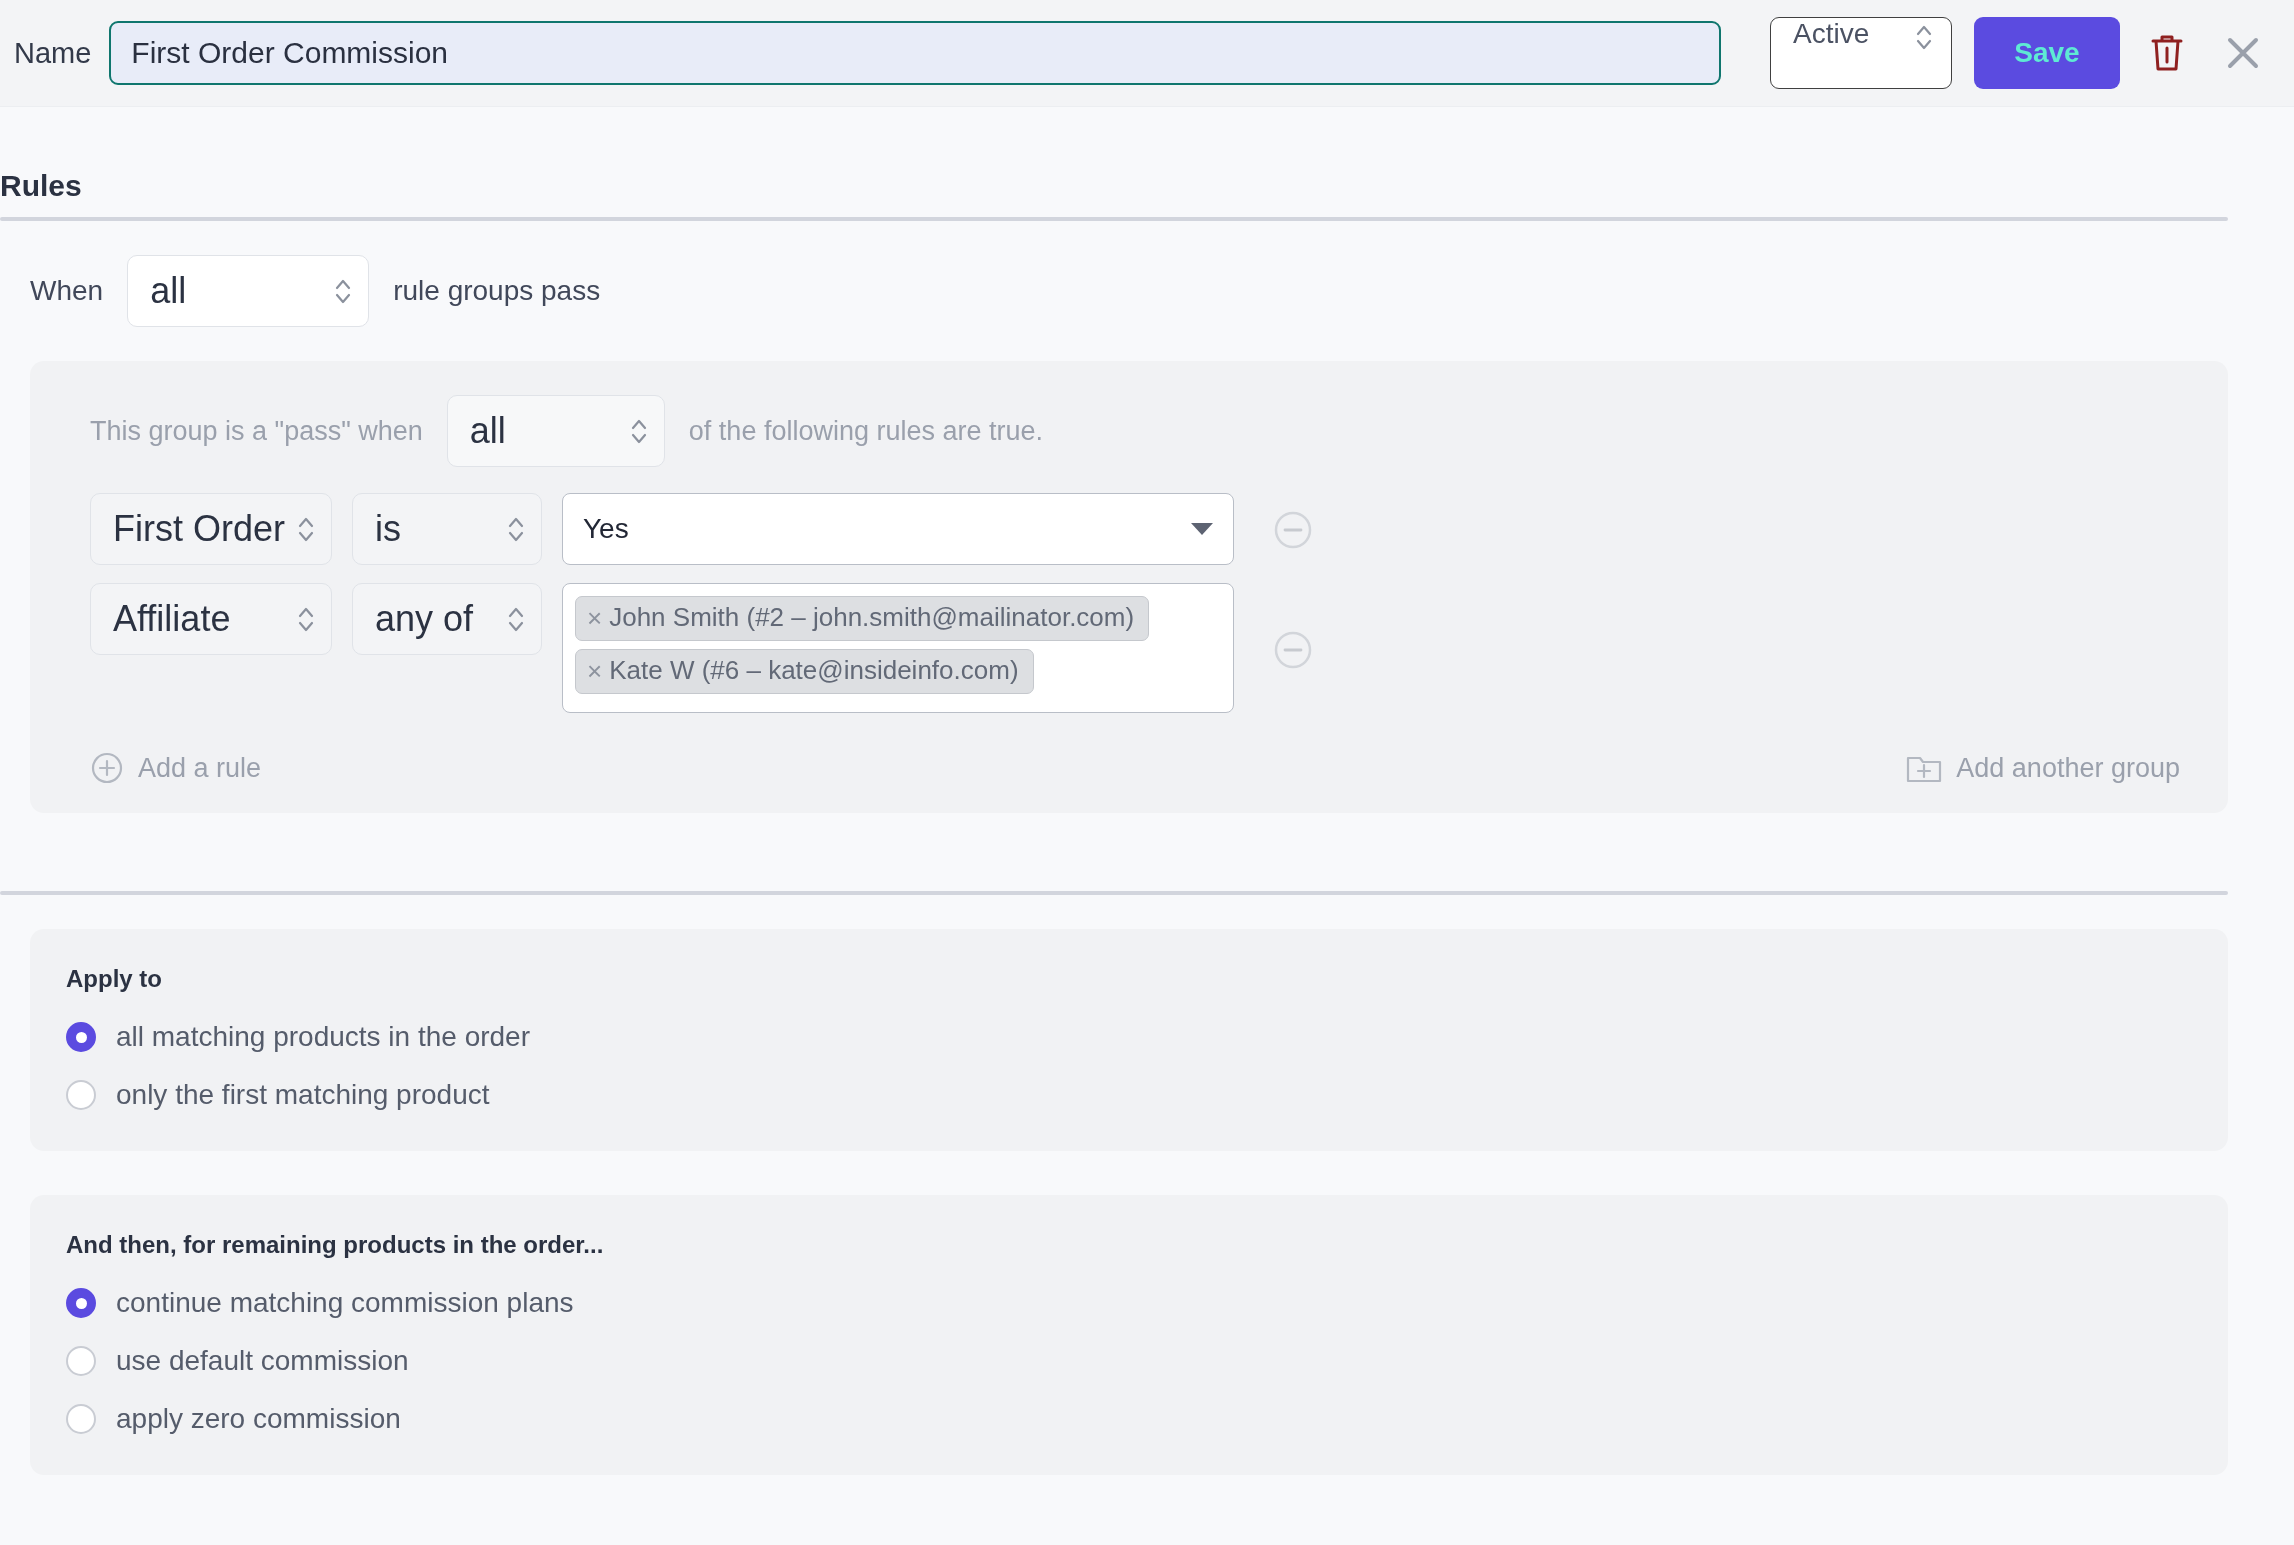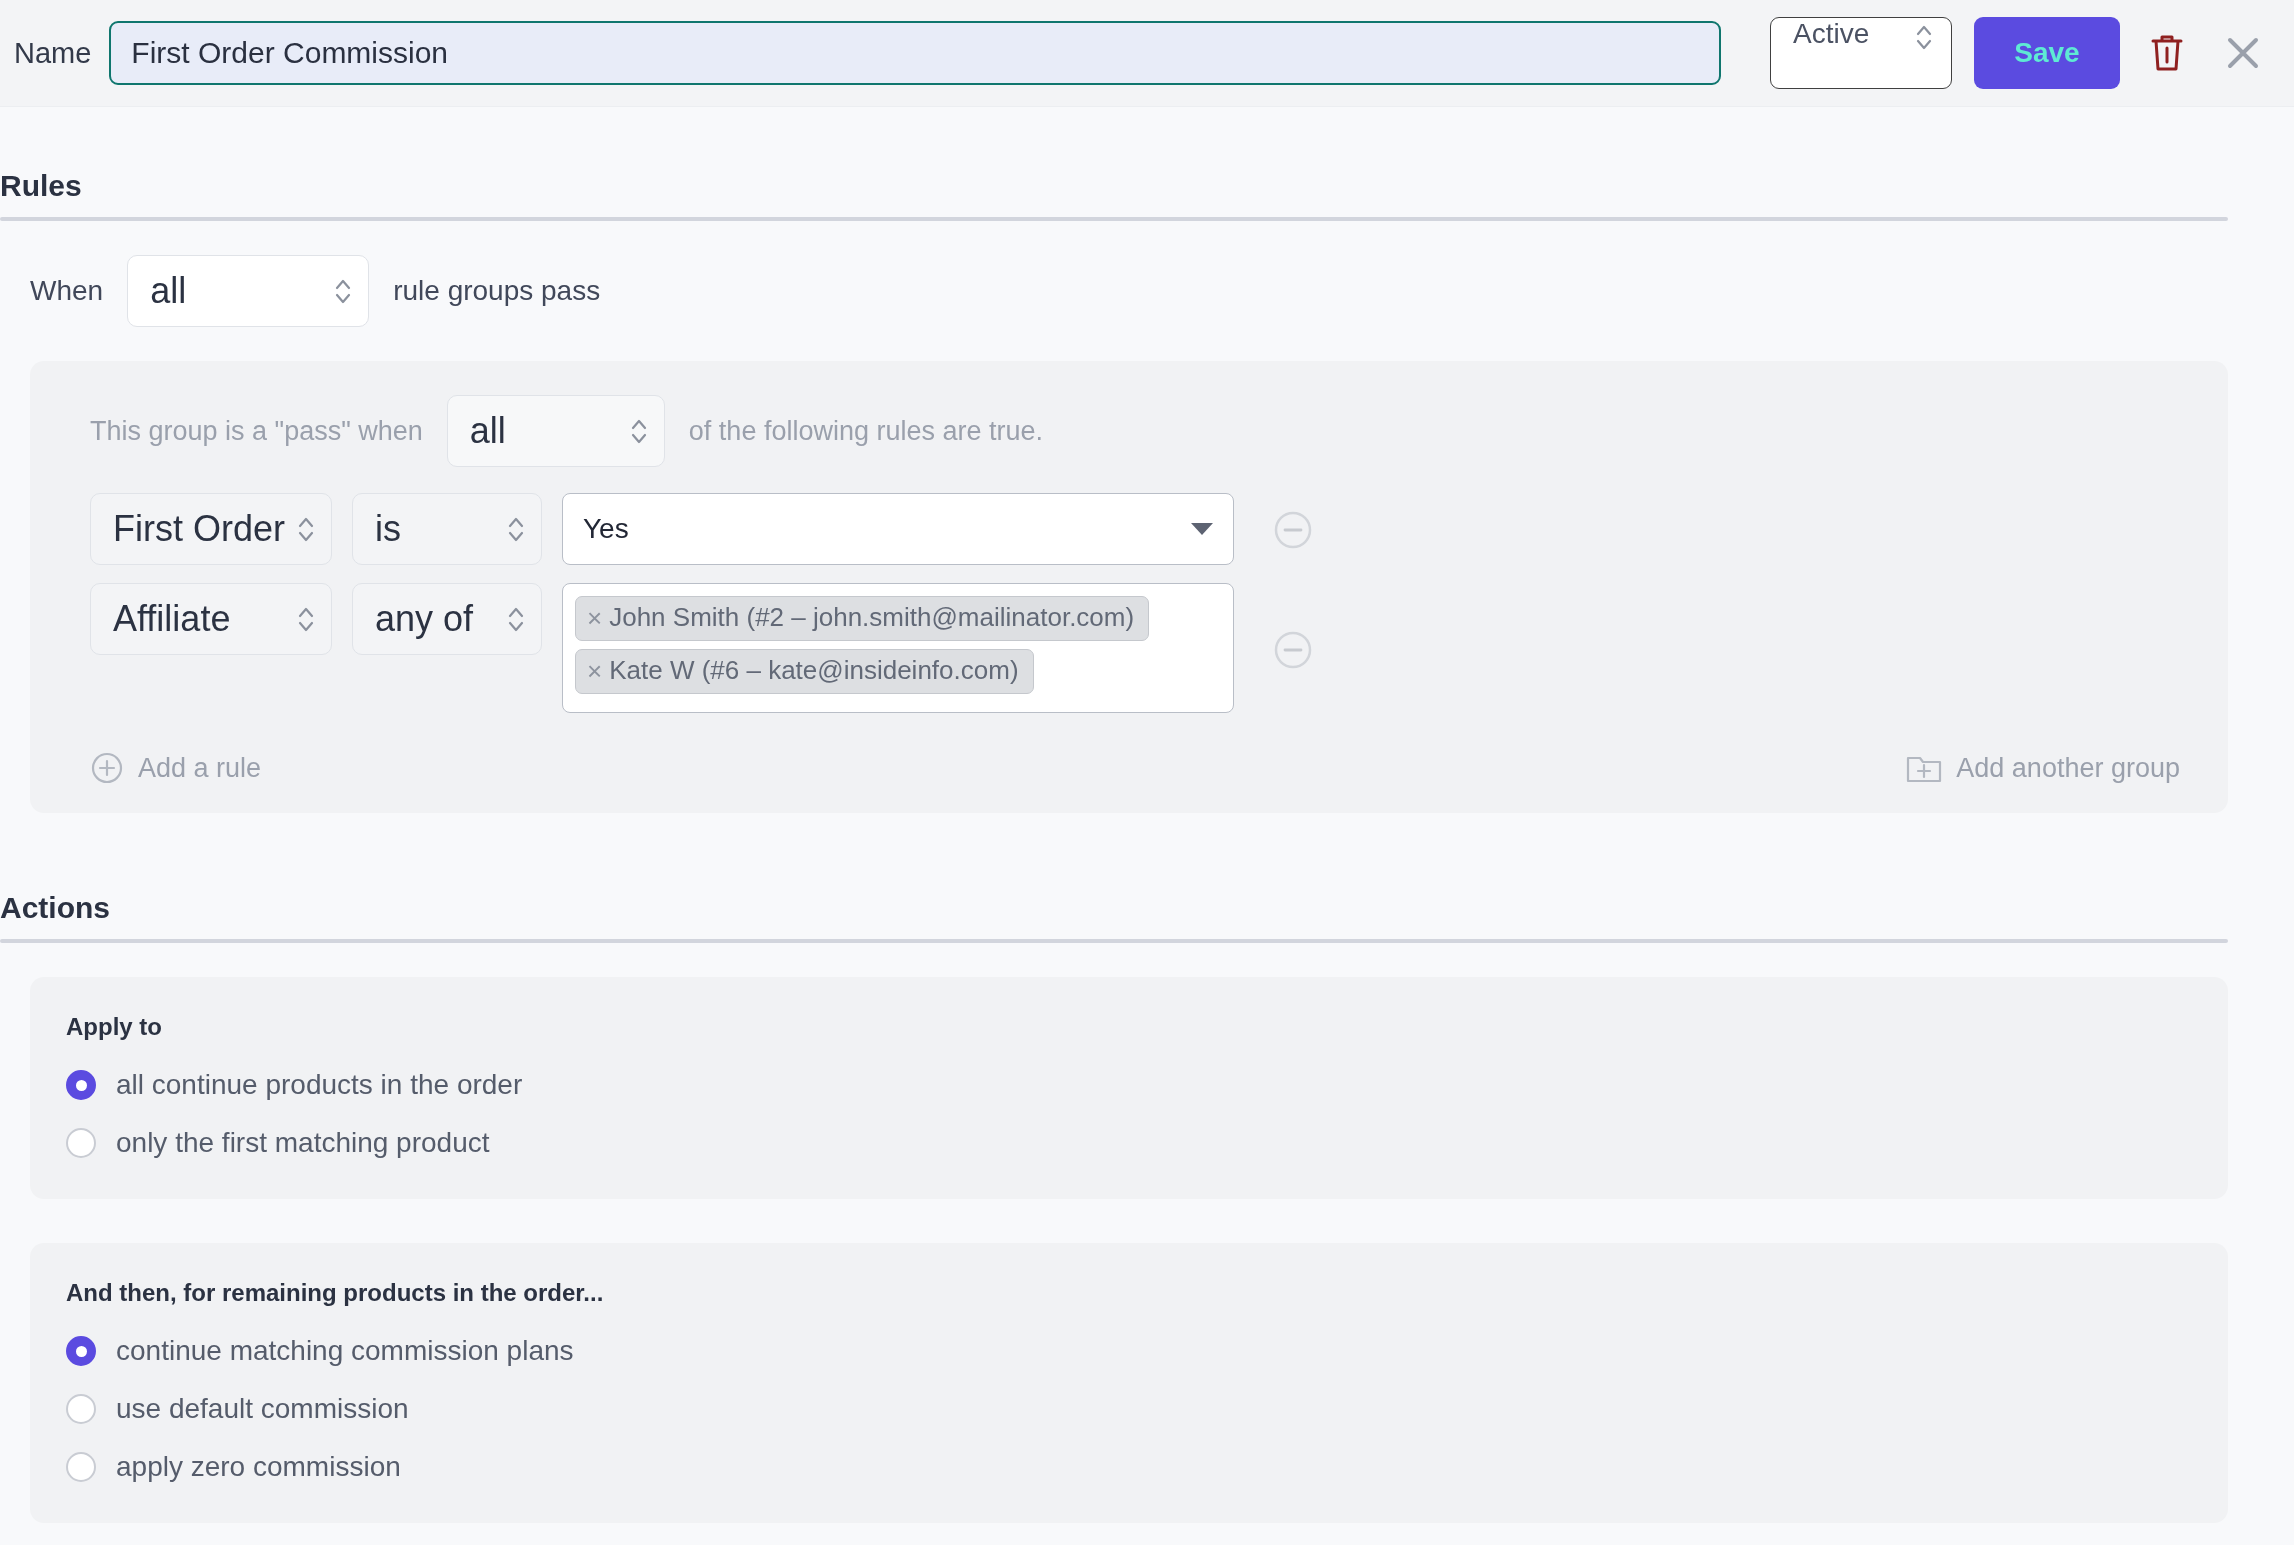"Actions" div.section-title { html: <div>Actions</div> -> none }
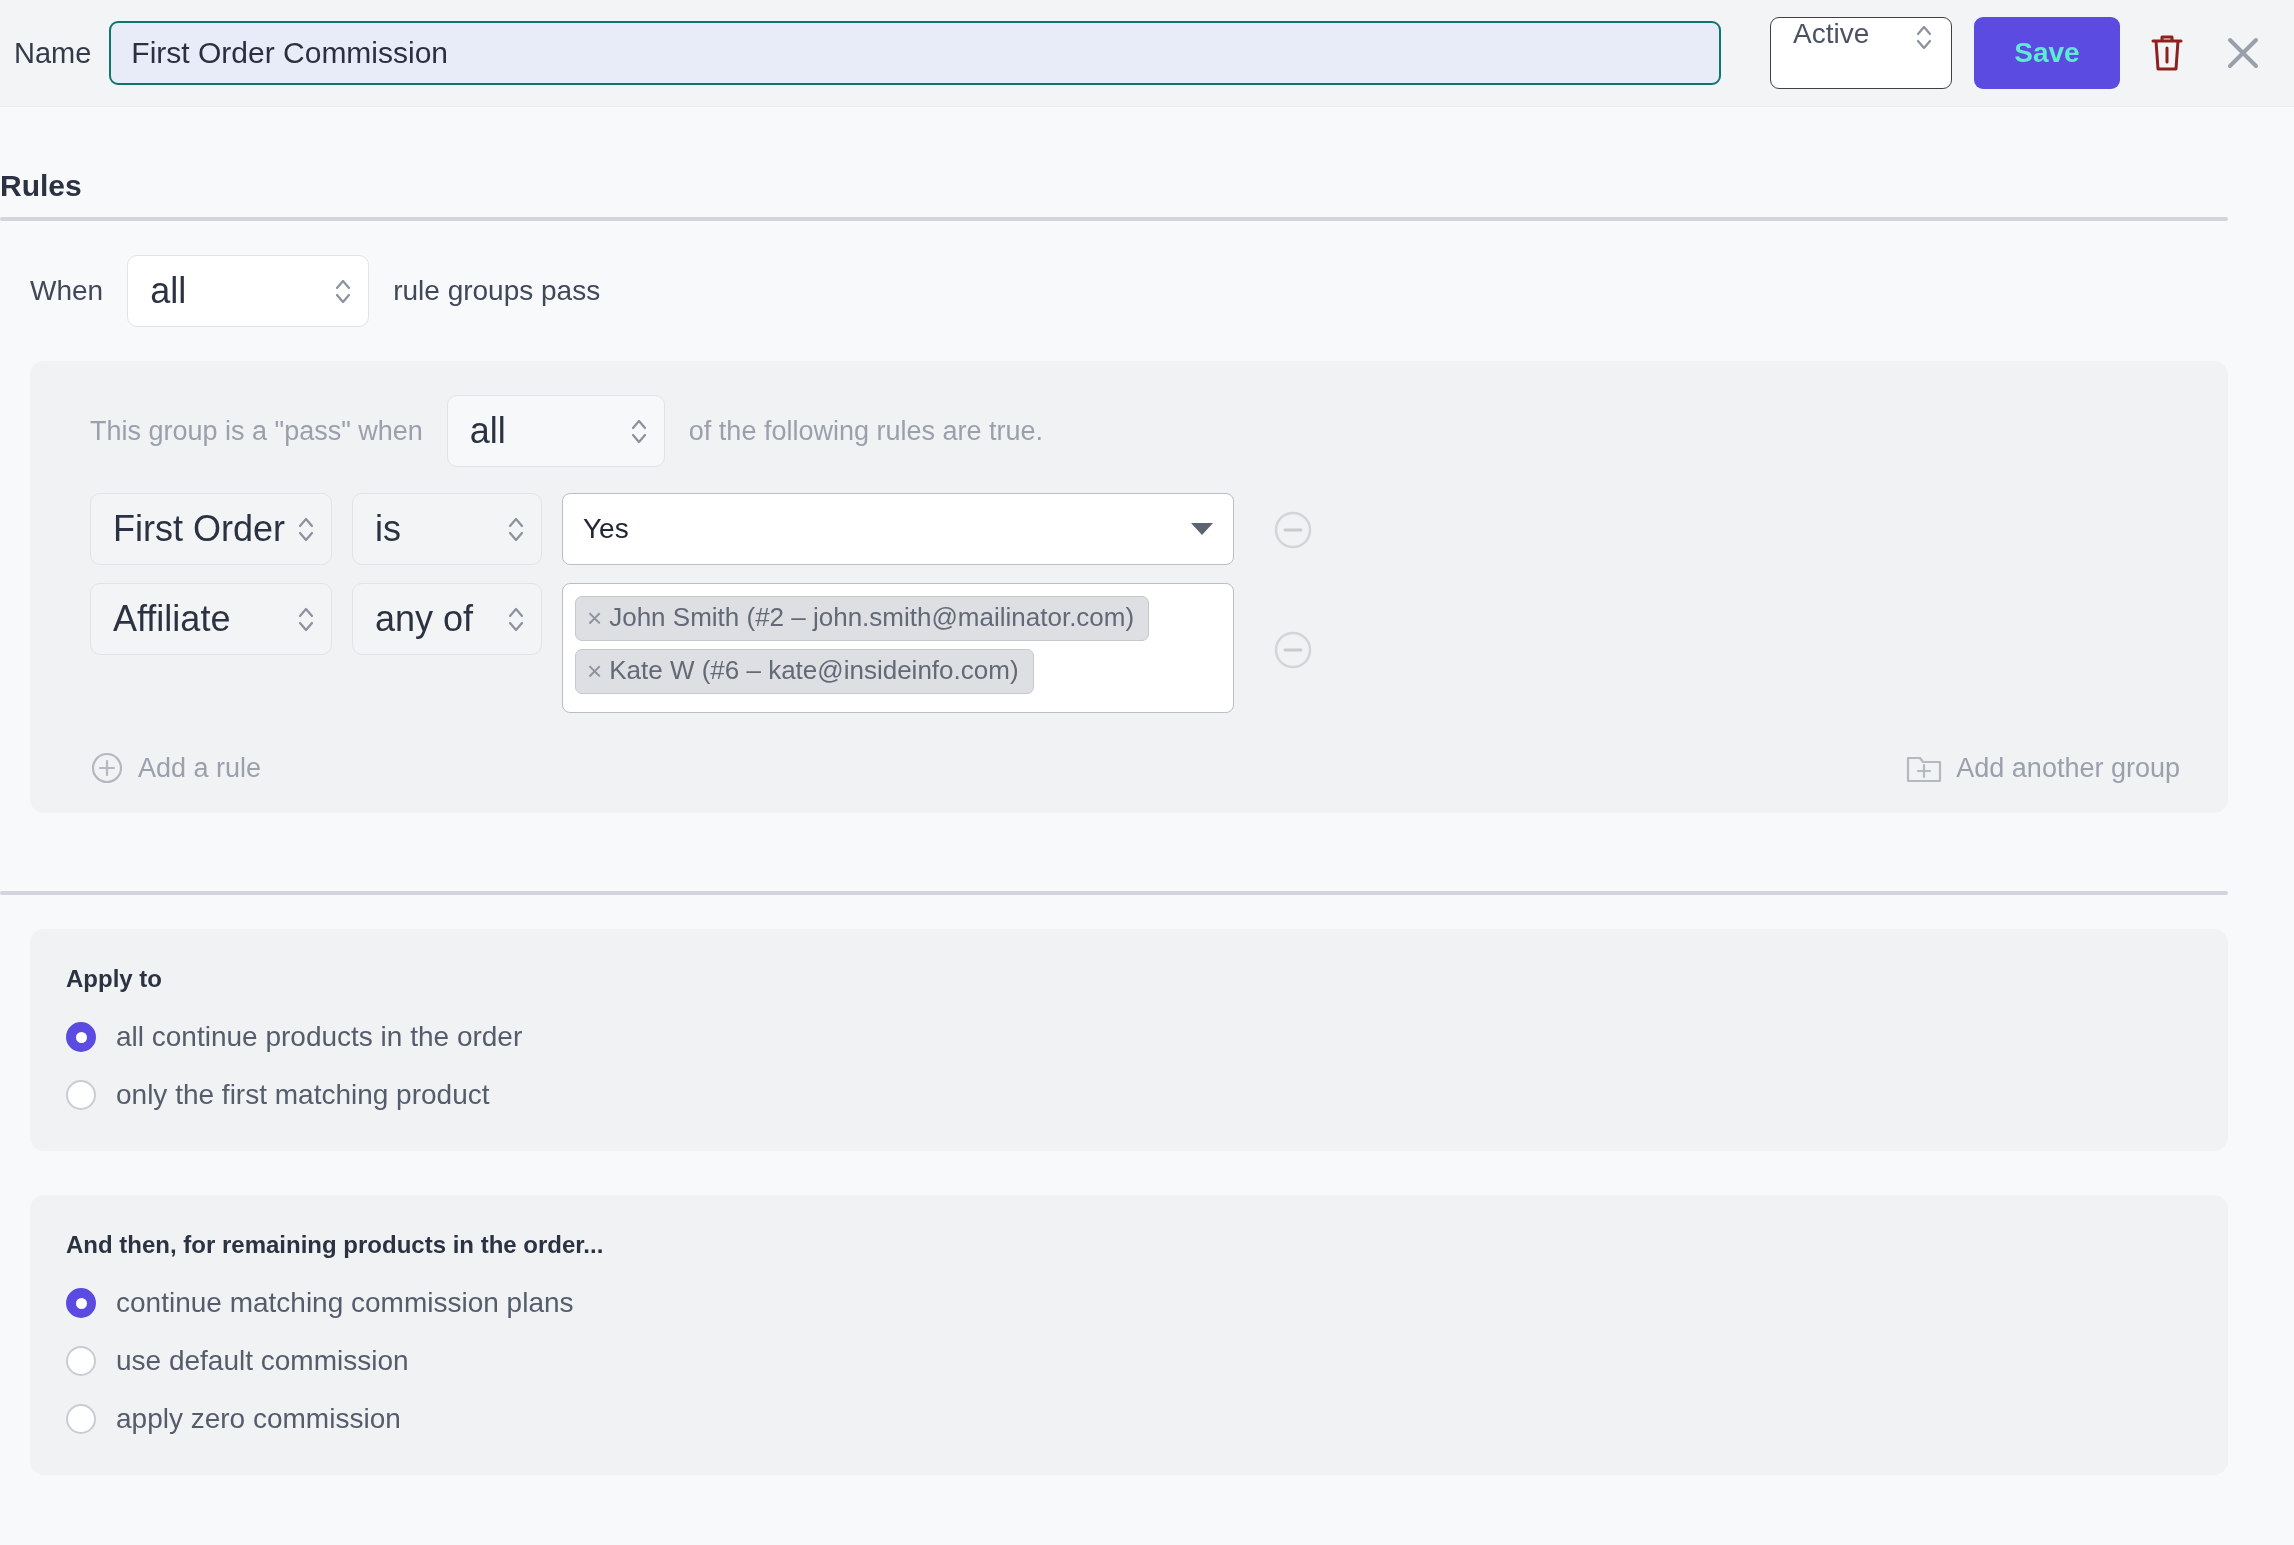"all continue products in the" span.radio-label { text: continue -> matching }
